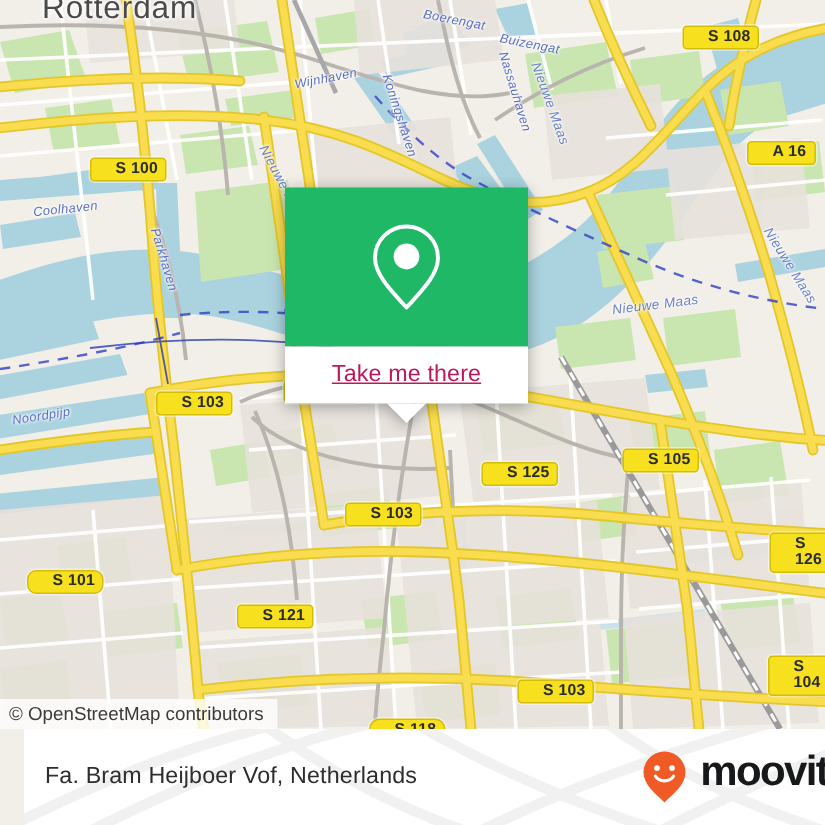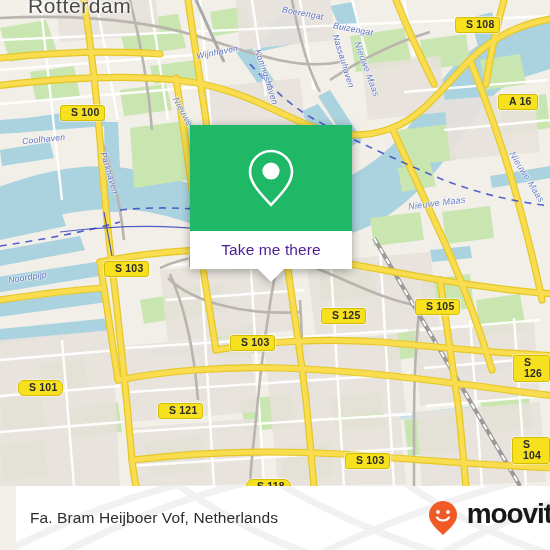"S 108" .shield { padding: 1px 5px 2px 10px -> 1px 5px 2px 16px }
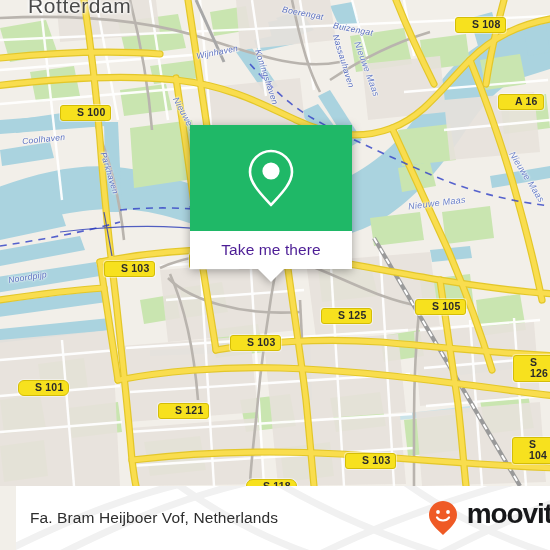"Take me there" #popup-bottom { color: #4c1d95 -> #be185d; text-decoration: none -> underline }
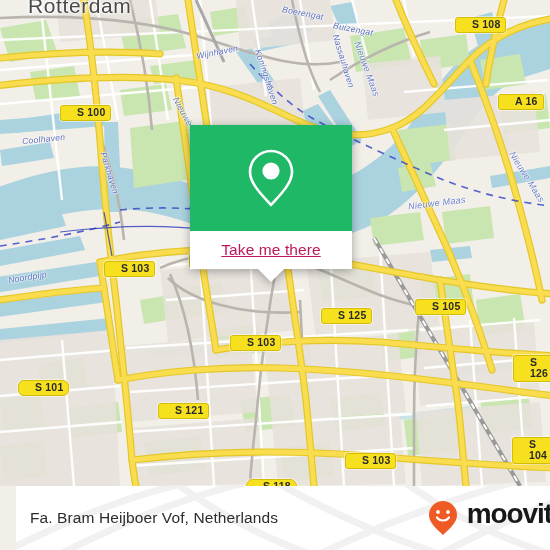"© OpenStreetMap contributors" div { html: none -> <div>© OpenStreetMap contributors</div> }
